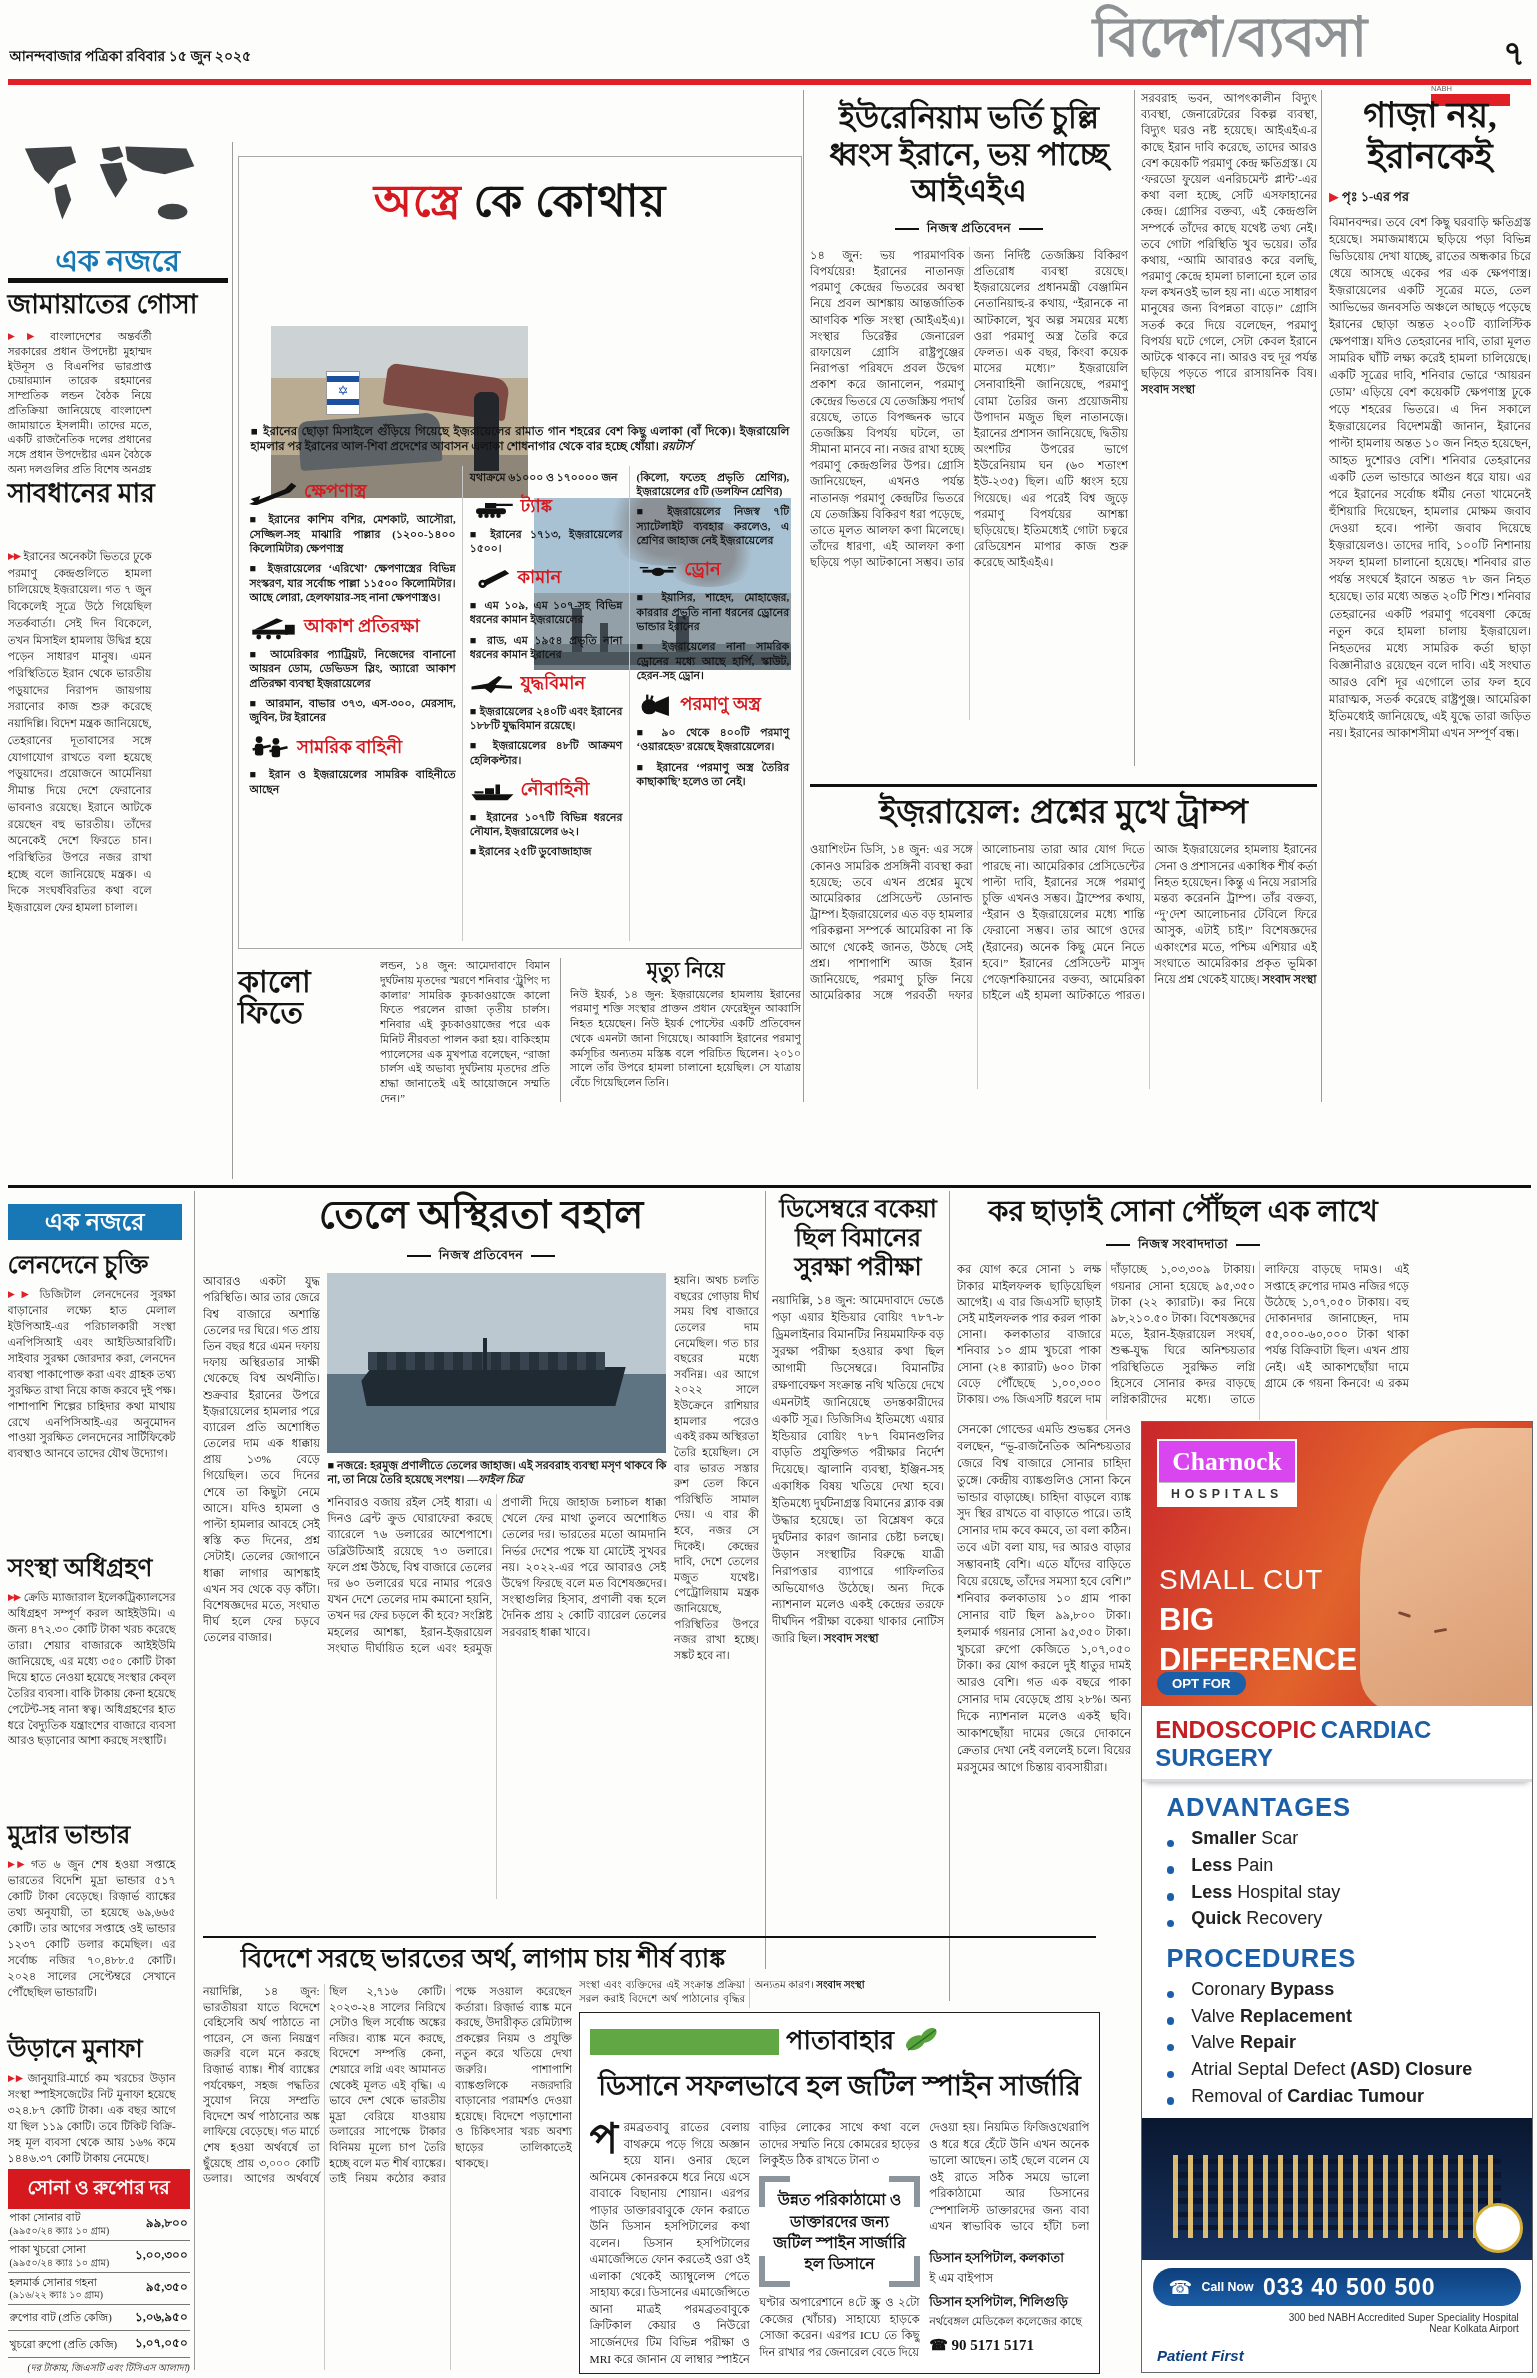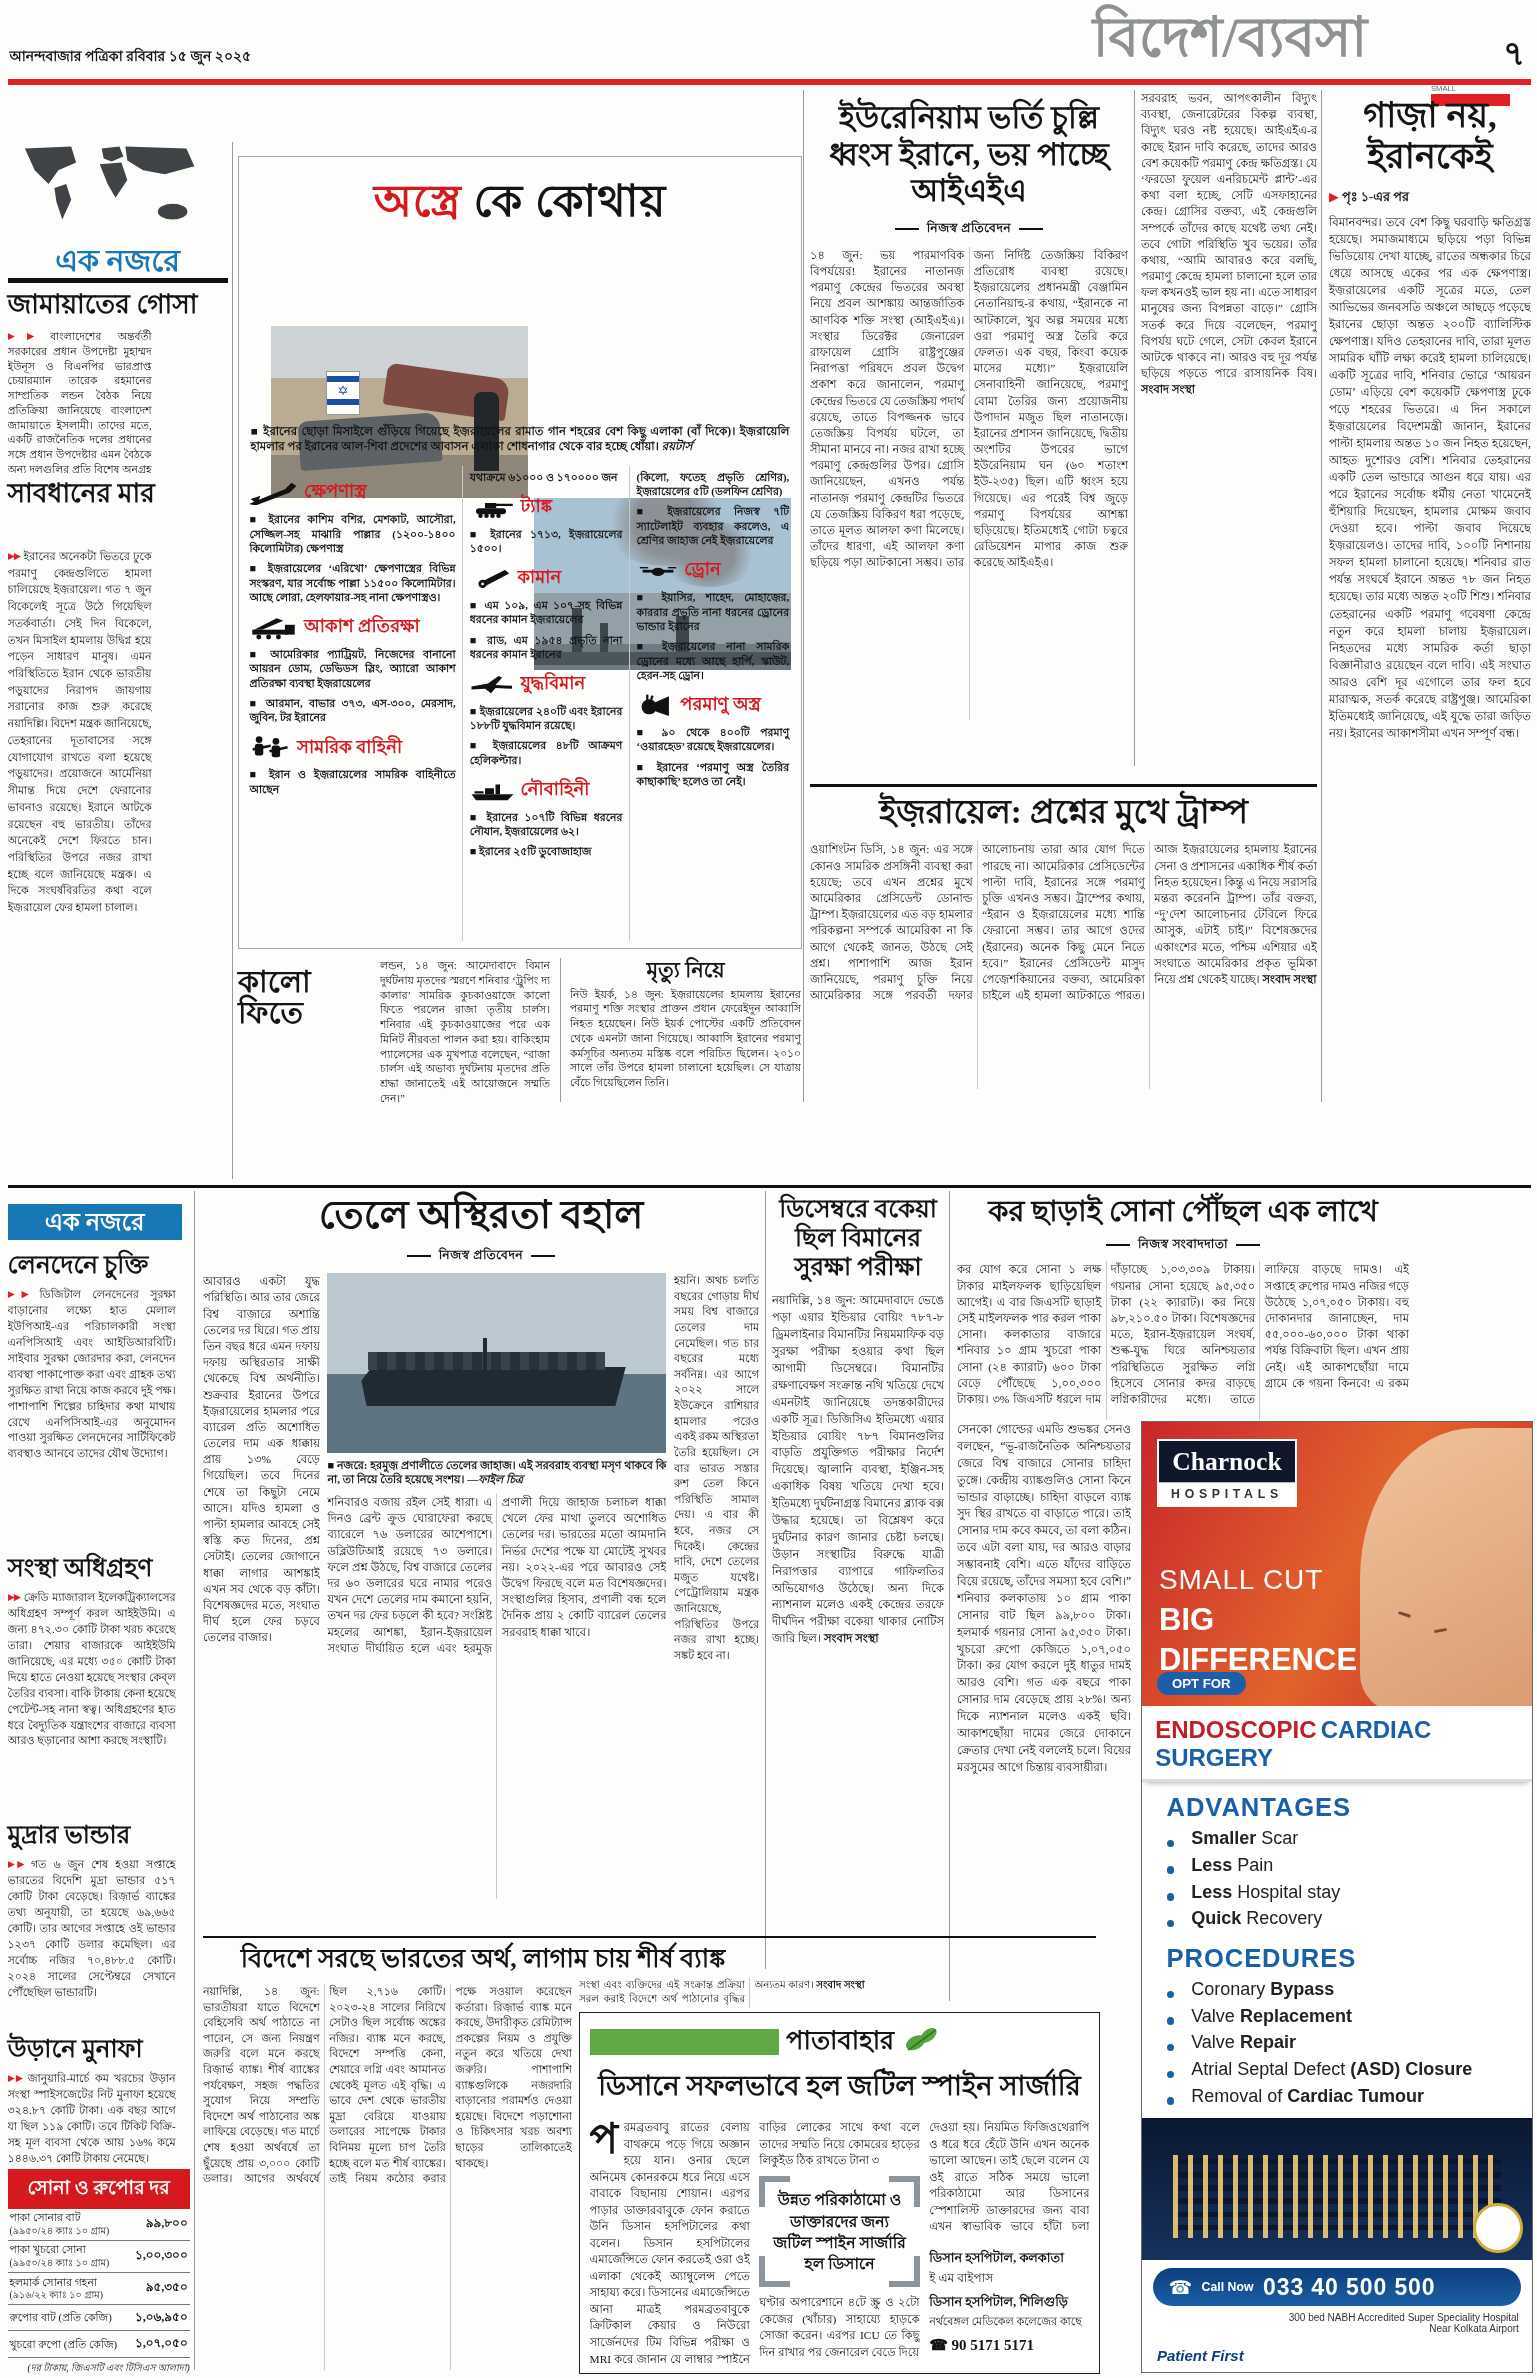"SMALL" div.abs { text: SMALL -> NABH }
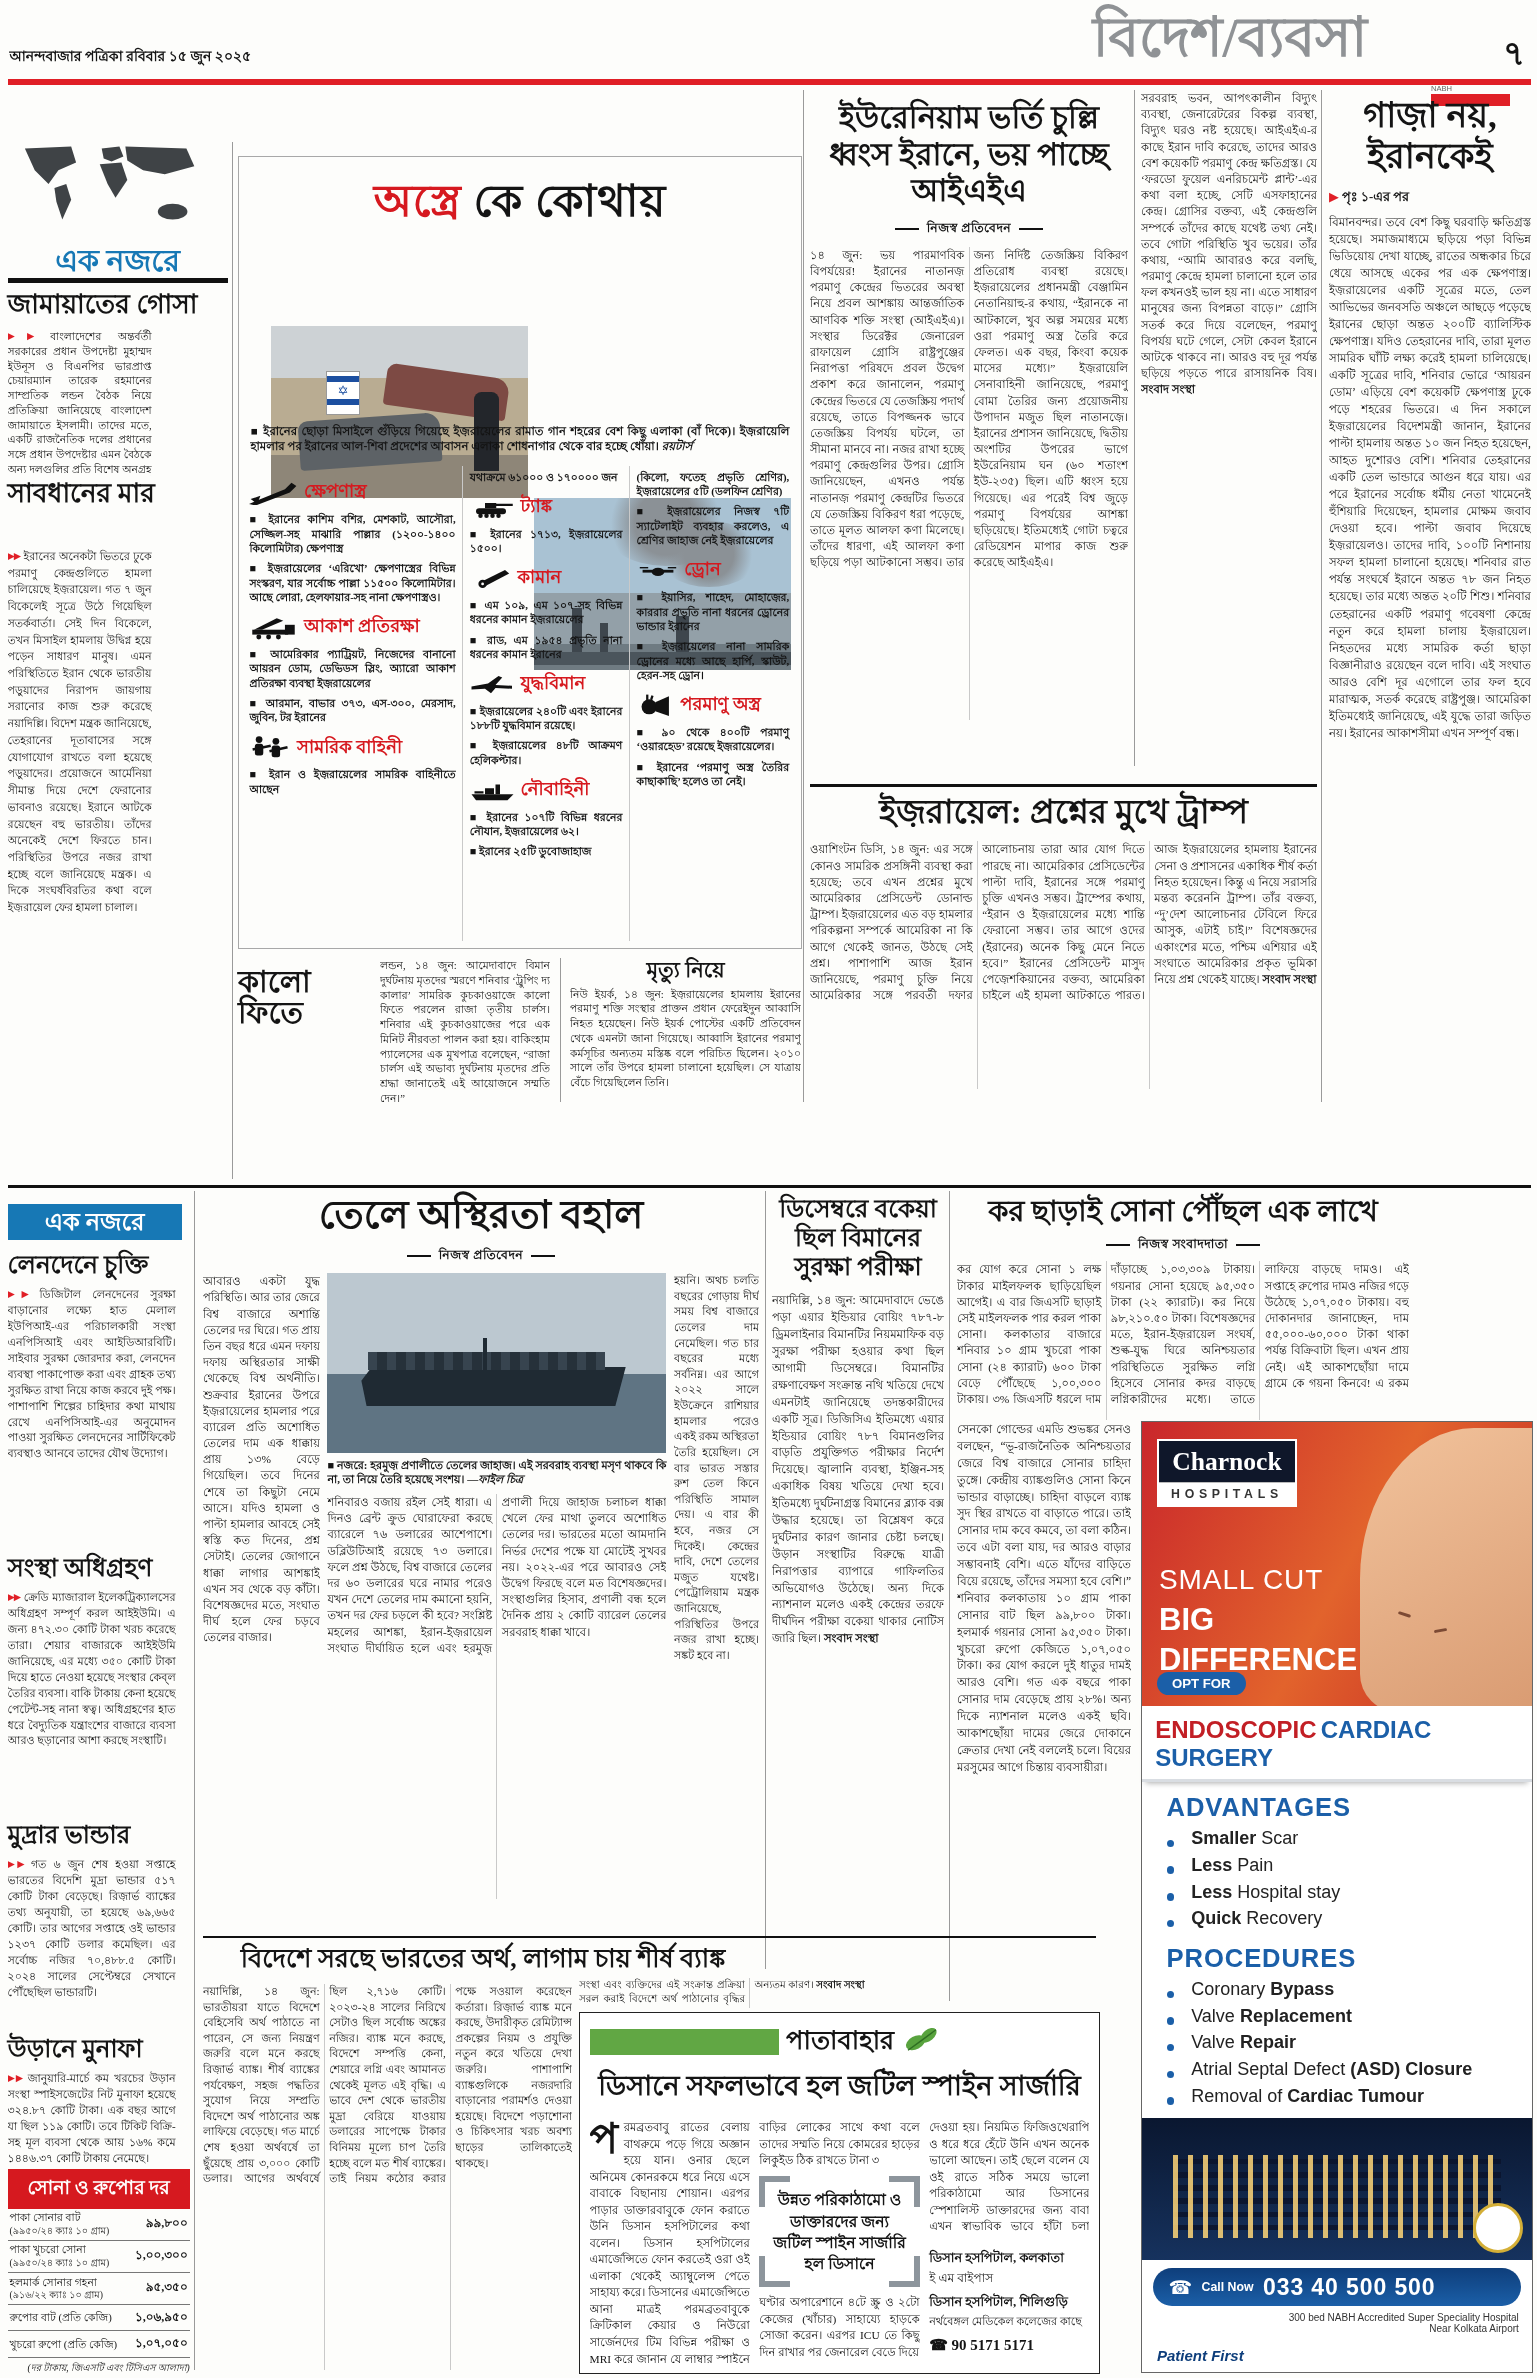"Charnock" .ad-logo .t { background: #0f172a -> #d946ef }
